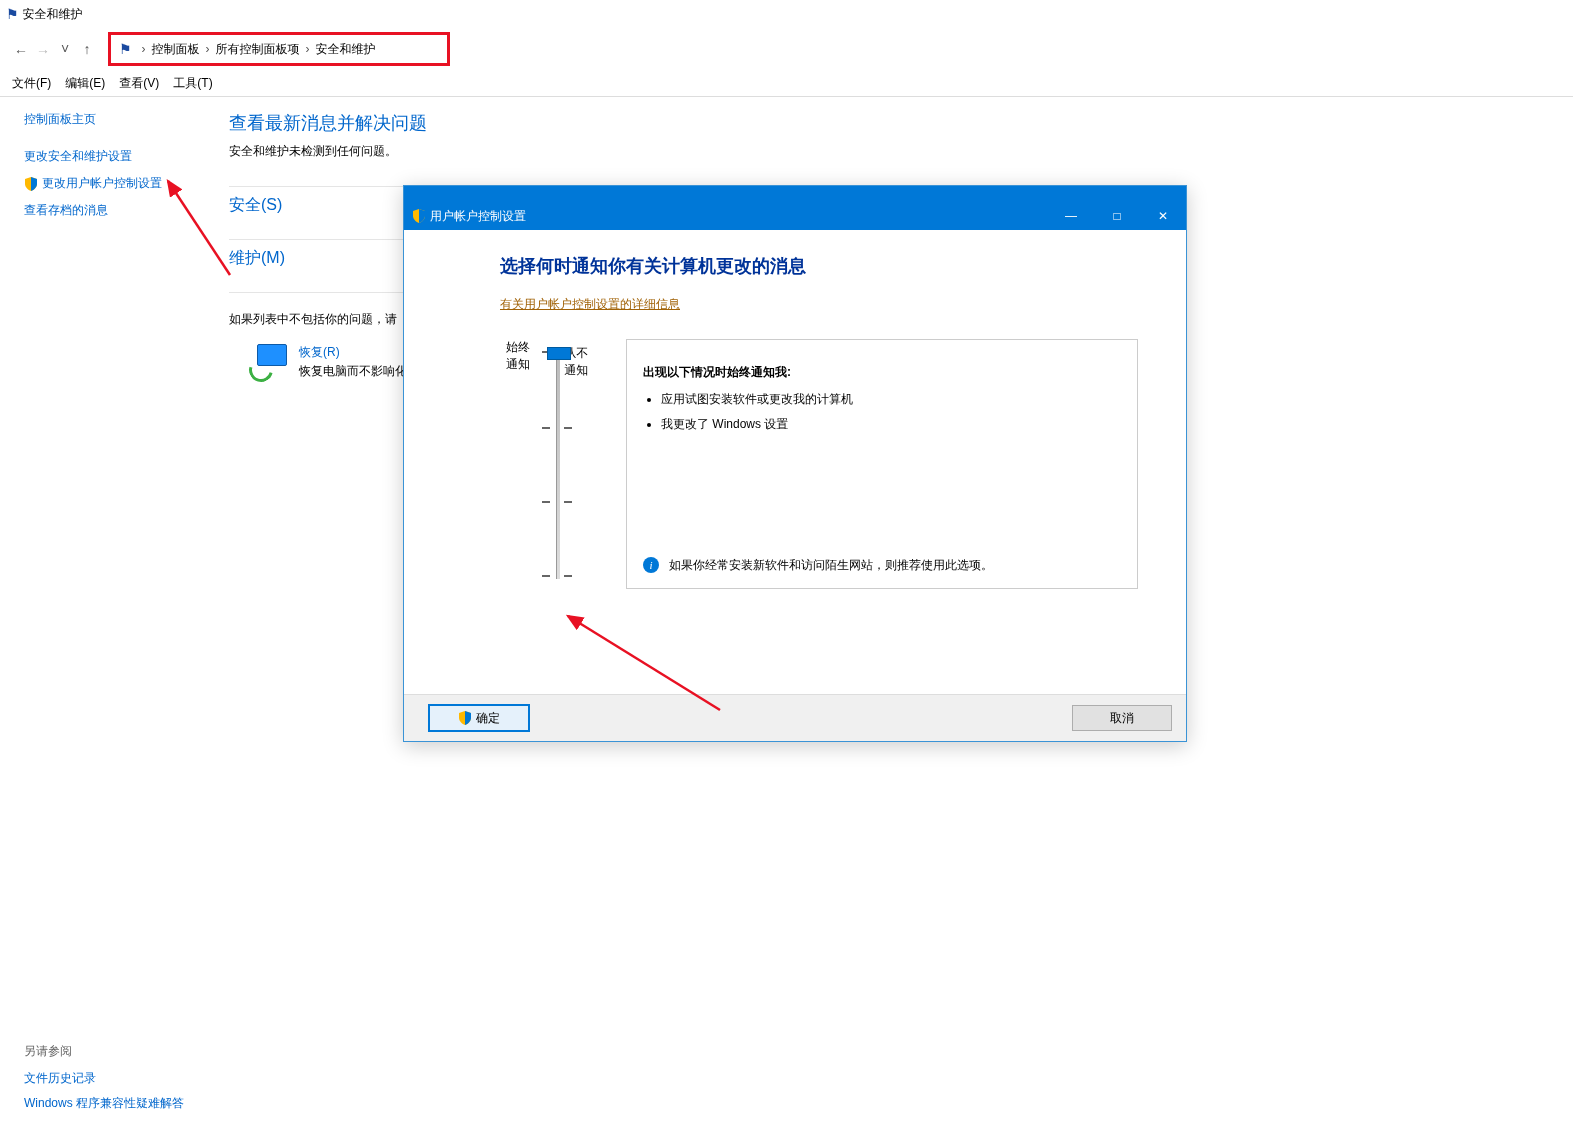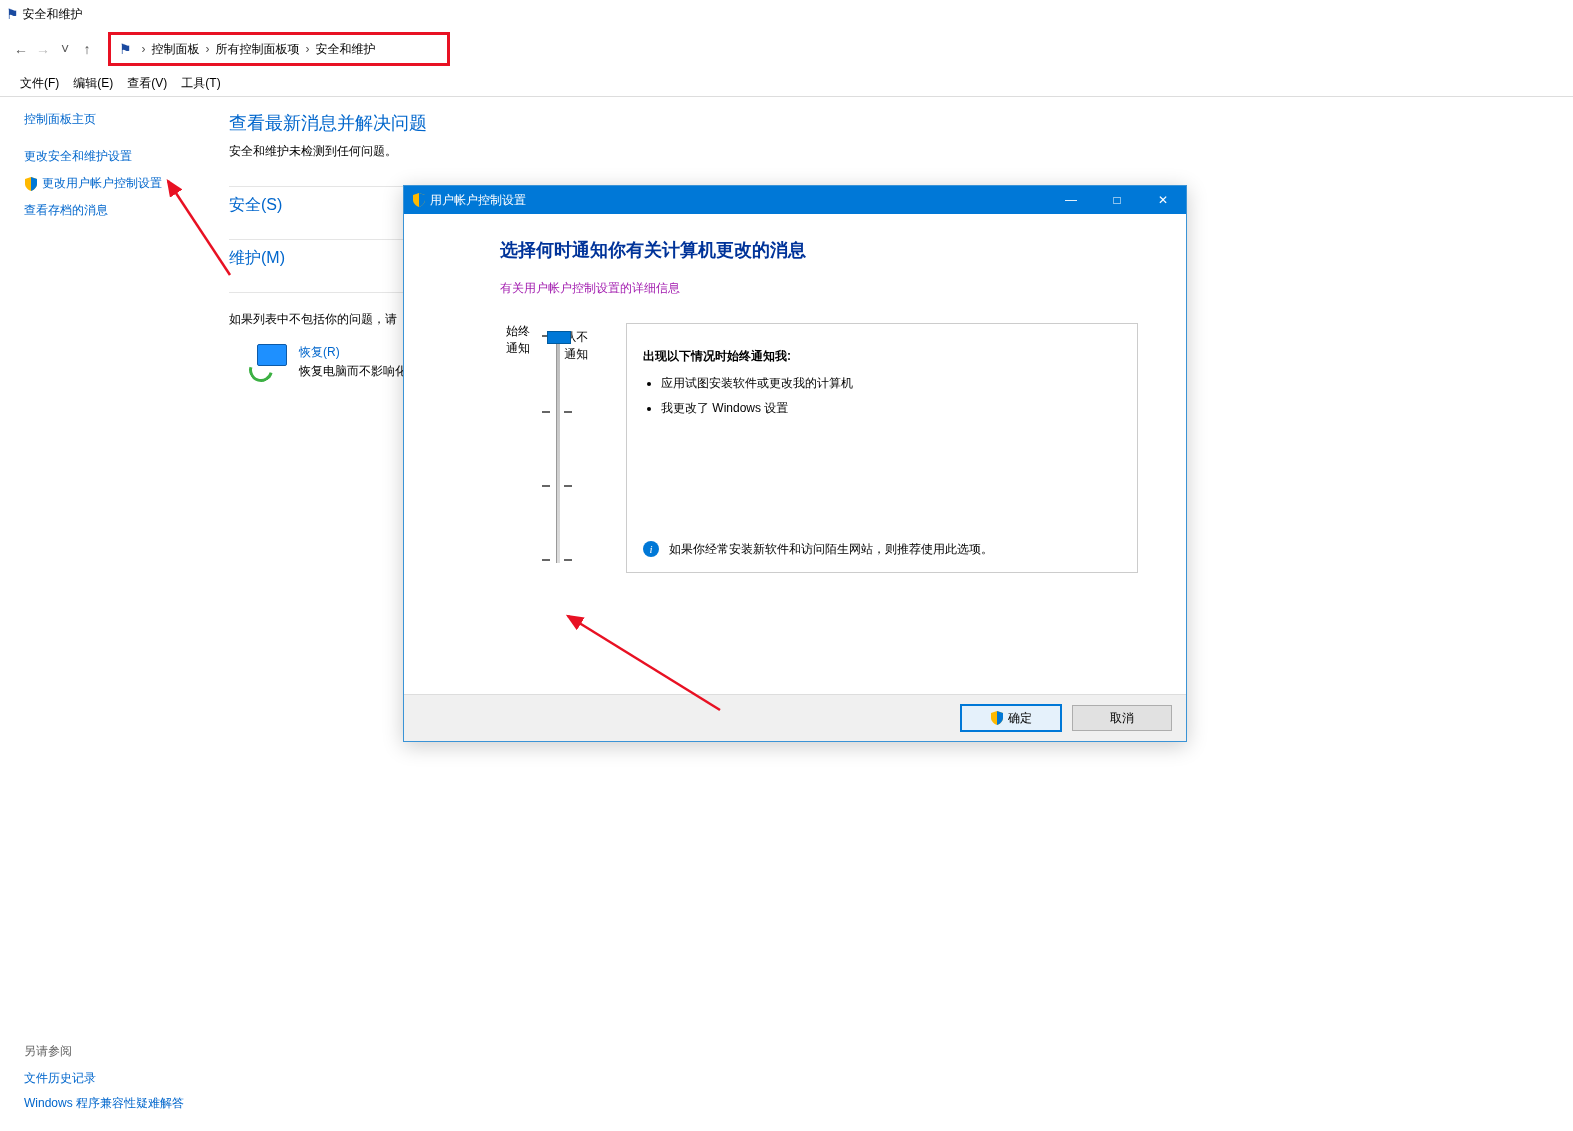"文件(F)" .menurow { padding: 0 20px -> 0 12px }
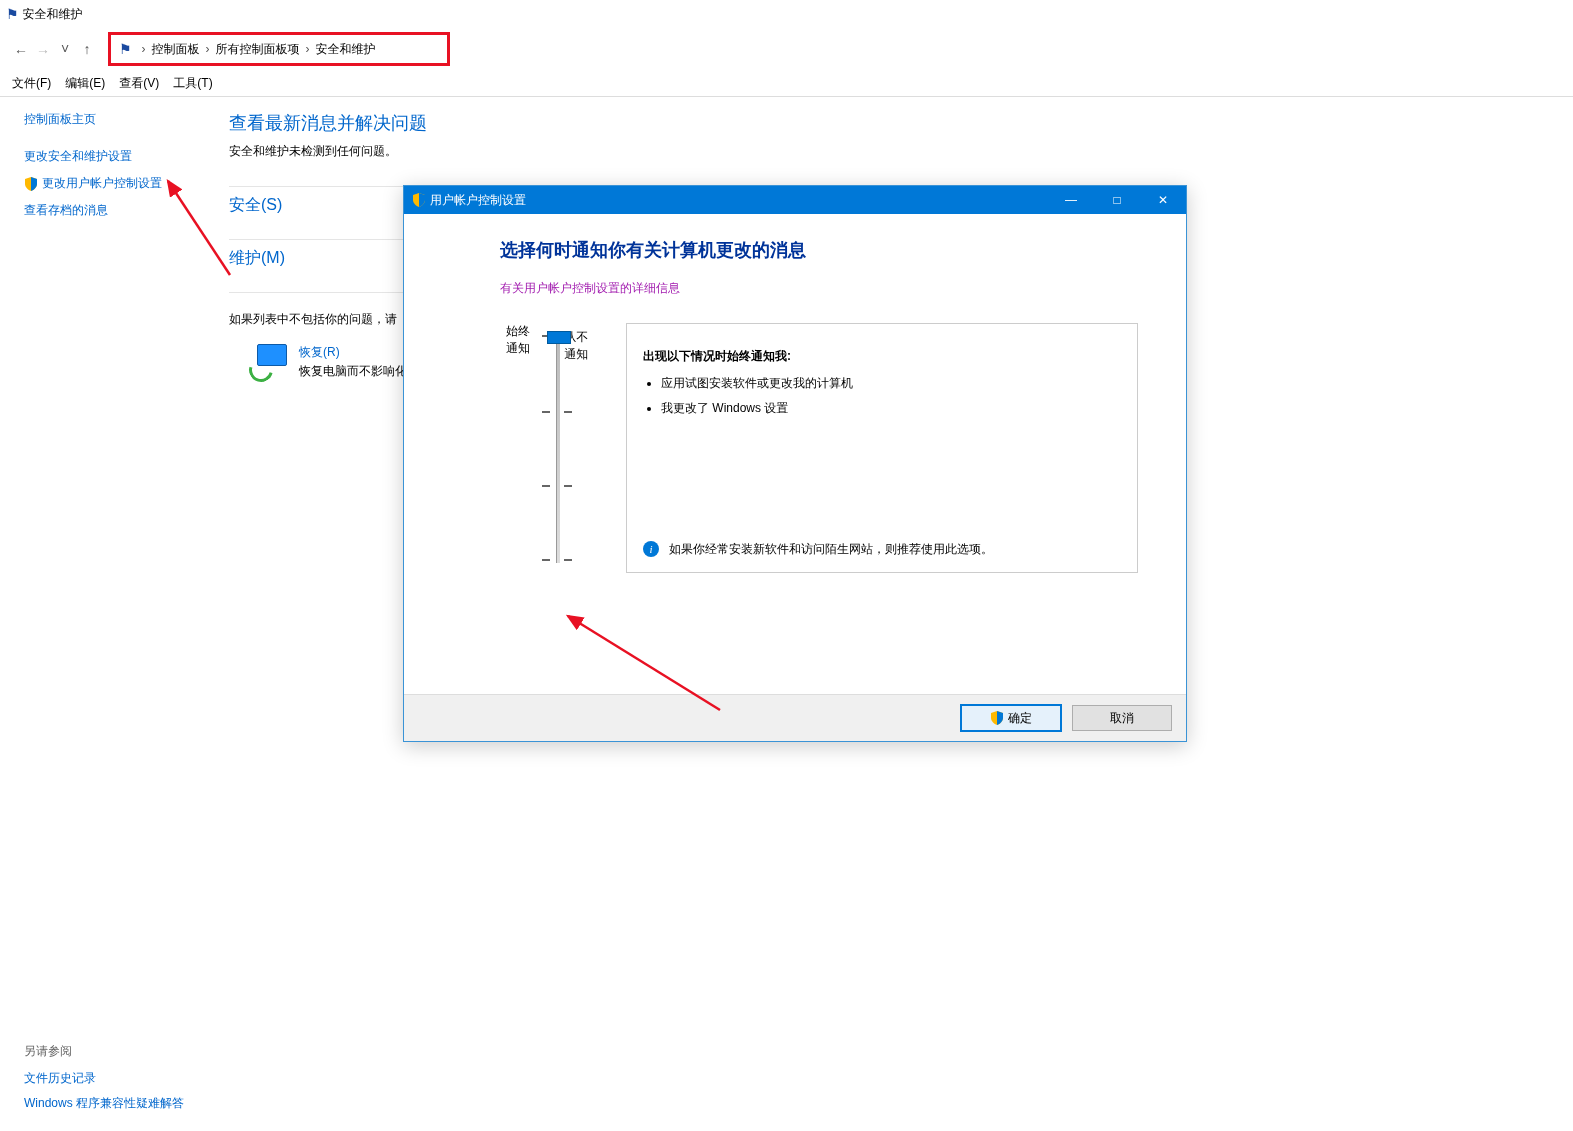"用户帐户控制设置" .dlgtitle { padding: 0 0 0 8px -> 16px 0 0 8px }
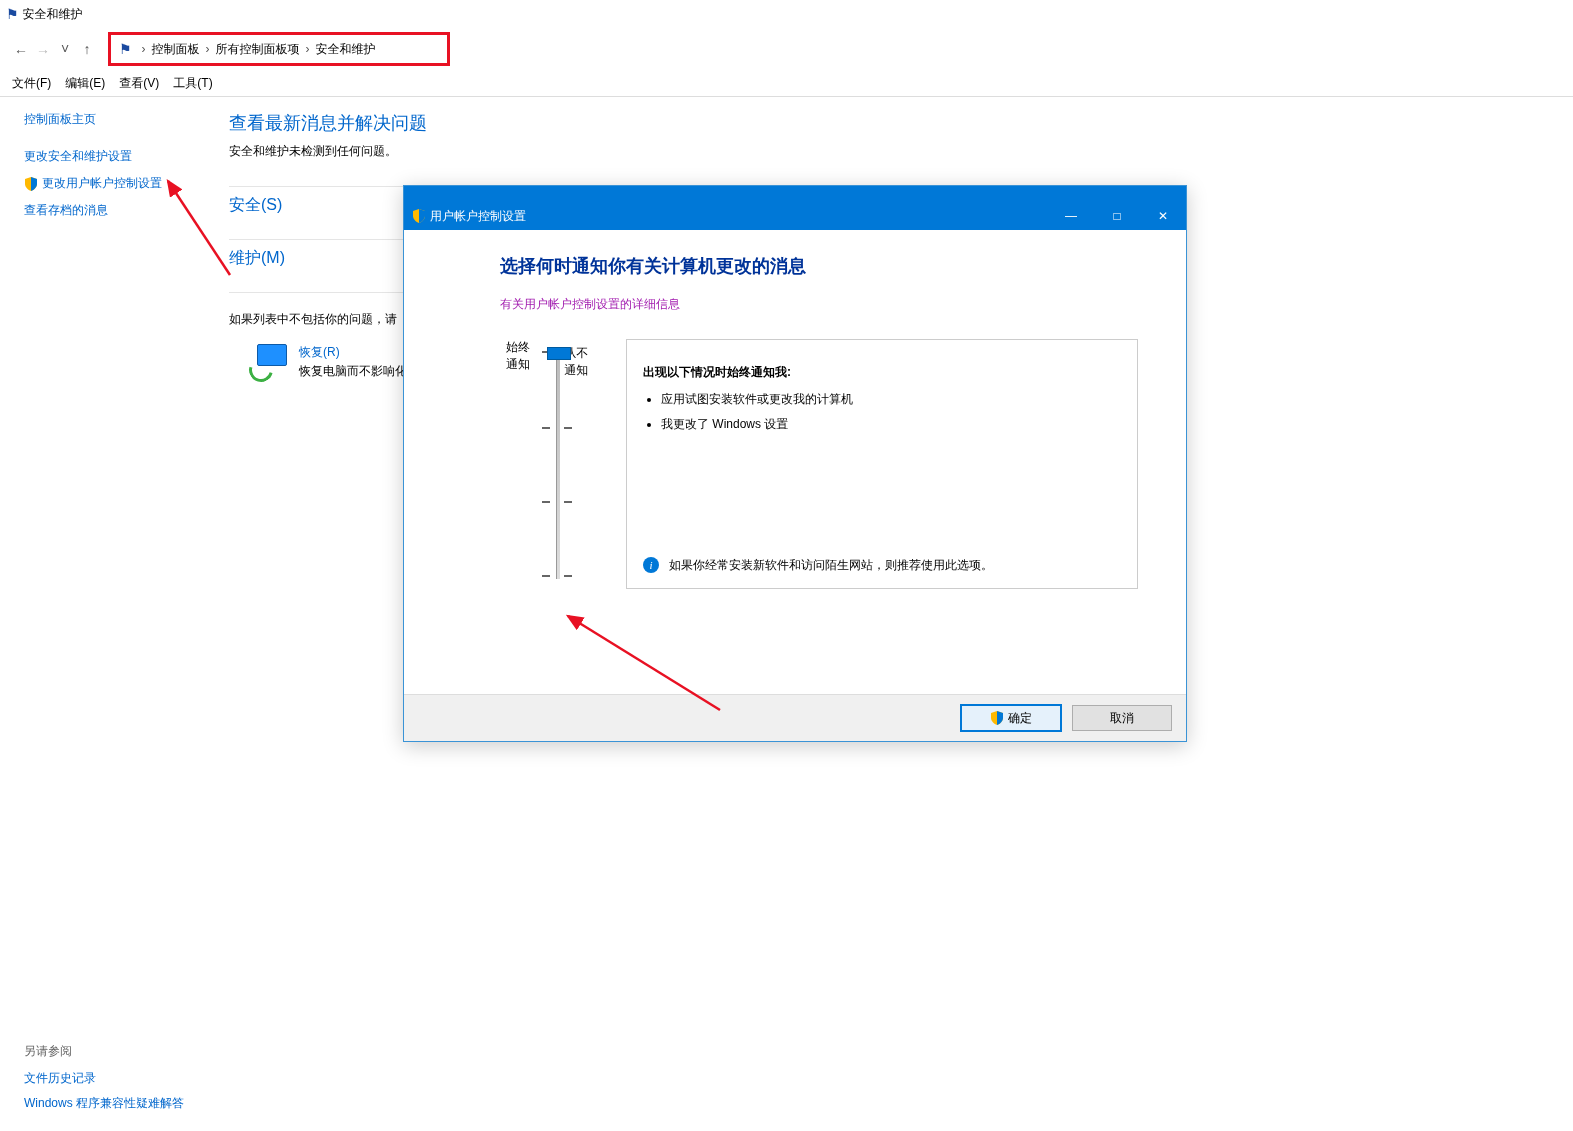"有关用户帐户控制设置的详细信息" .dlgbody .morelink { color: #a21caf -> #a16207; text-decoration: none -> underline }
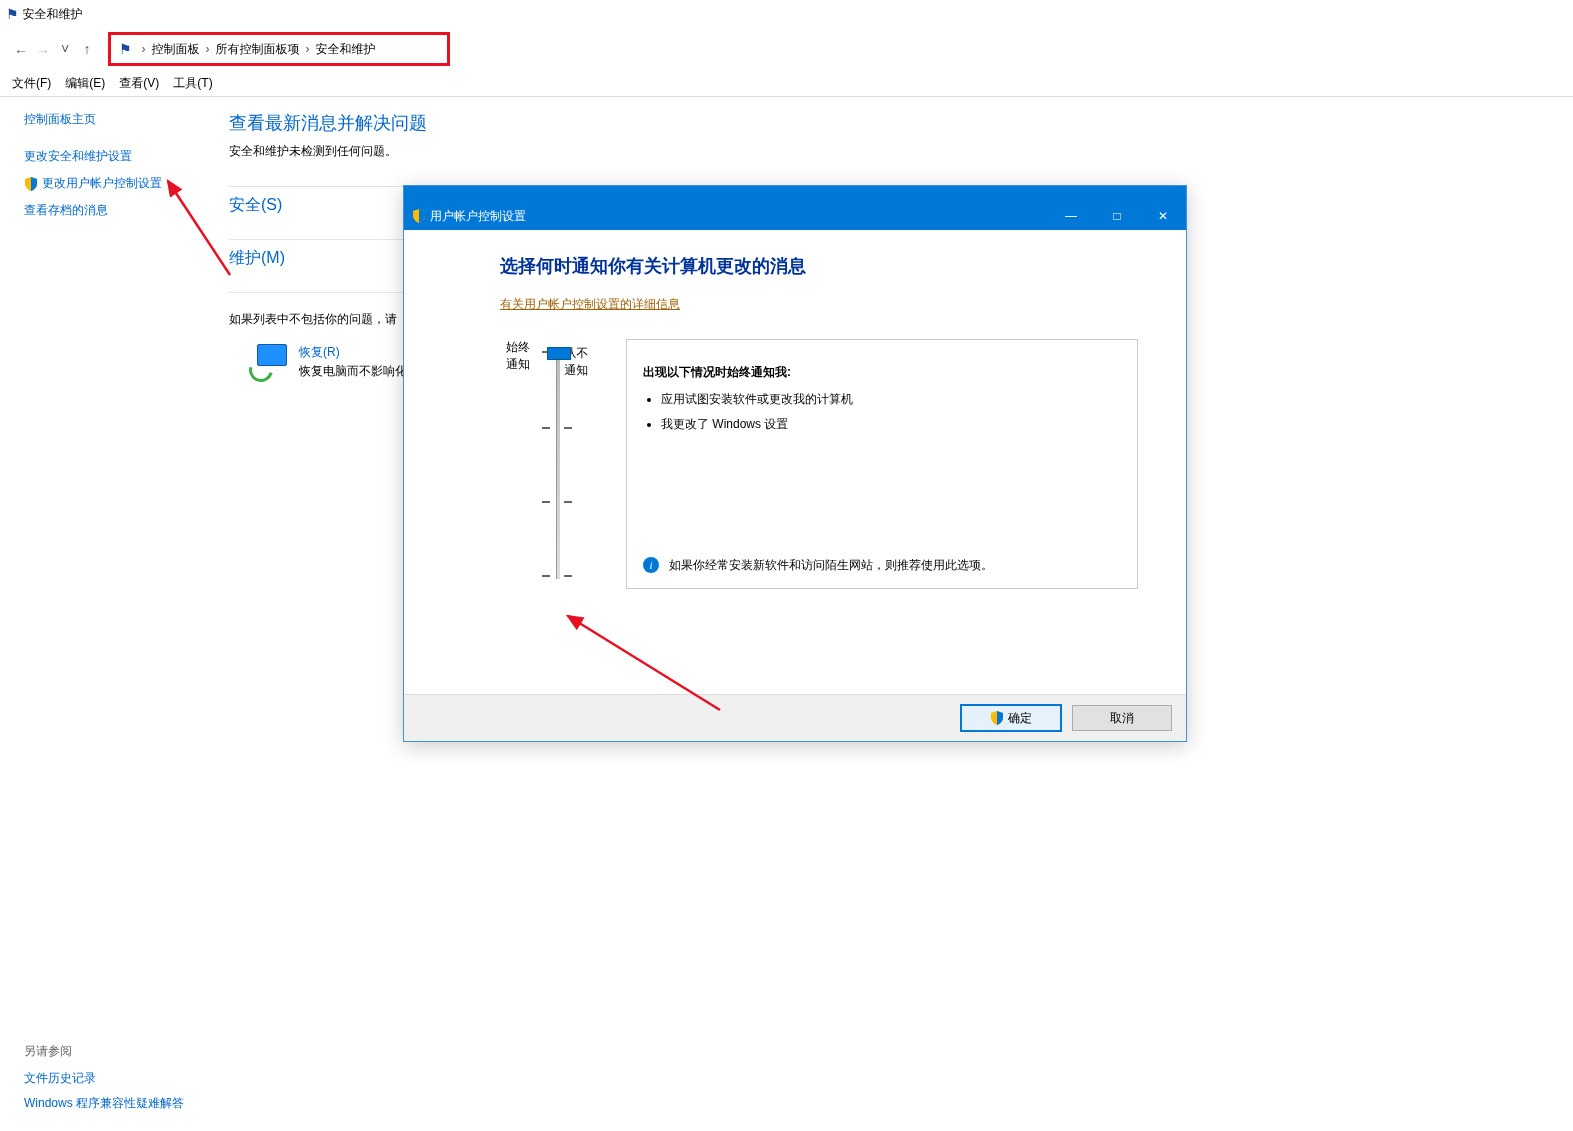"确定" .dlgfooter { justify-content: flex-end -> space-between }
